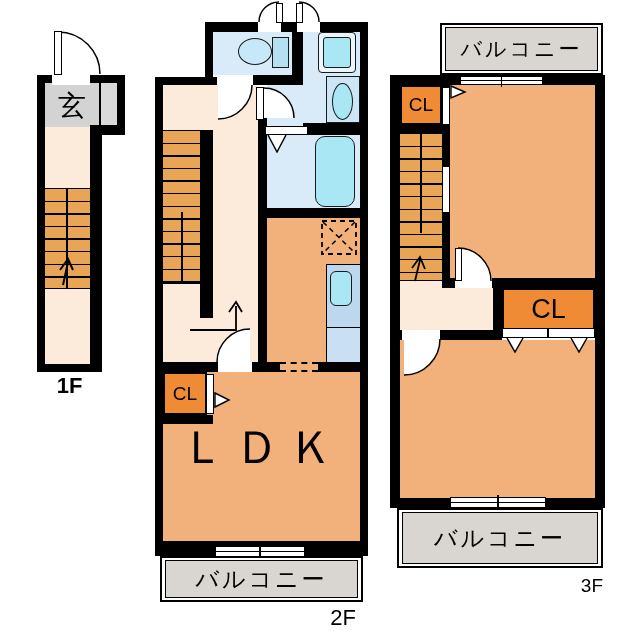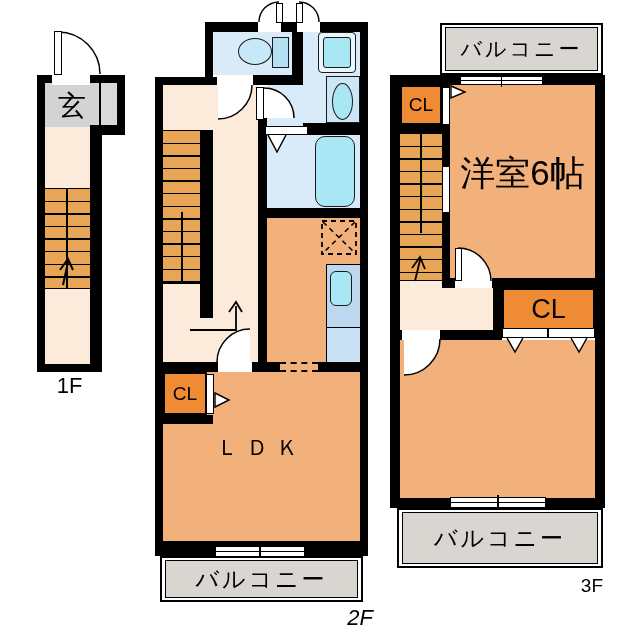"洋室6帖" div.lbl { html: <div>洋室6帖</div> -> none }
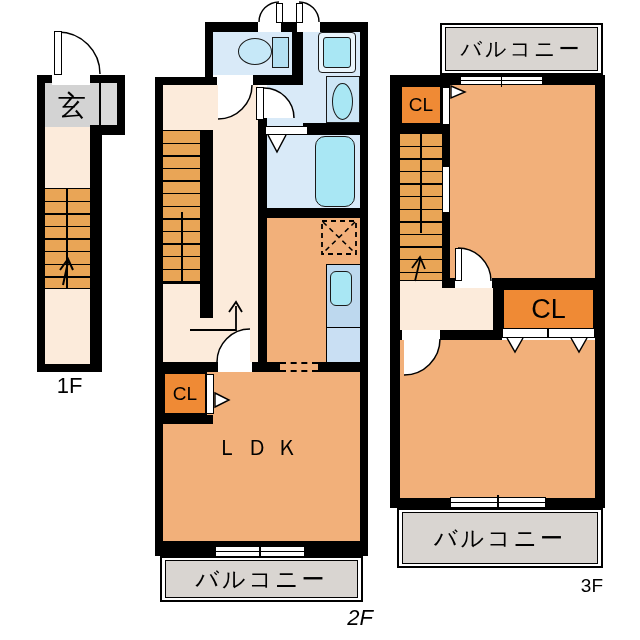"1F" div.lbl { font-weight: none -> bold }
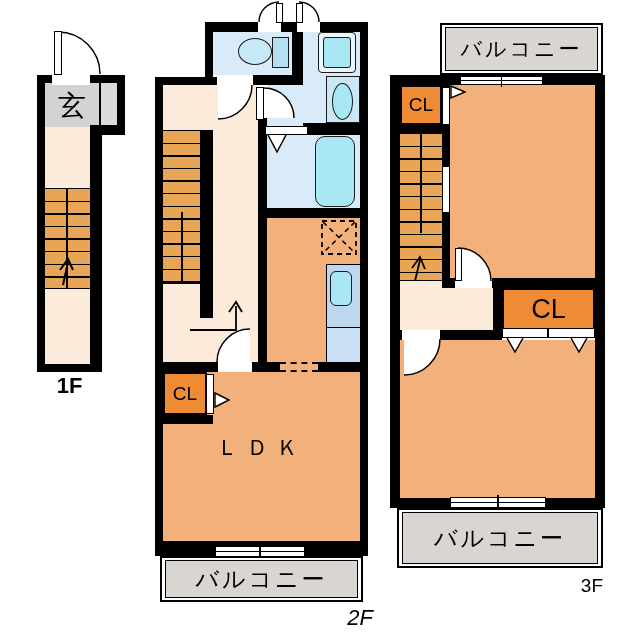"ＬＤＫ" div.lbl { font-size: 22px -> 46px }
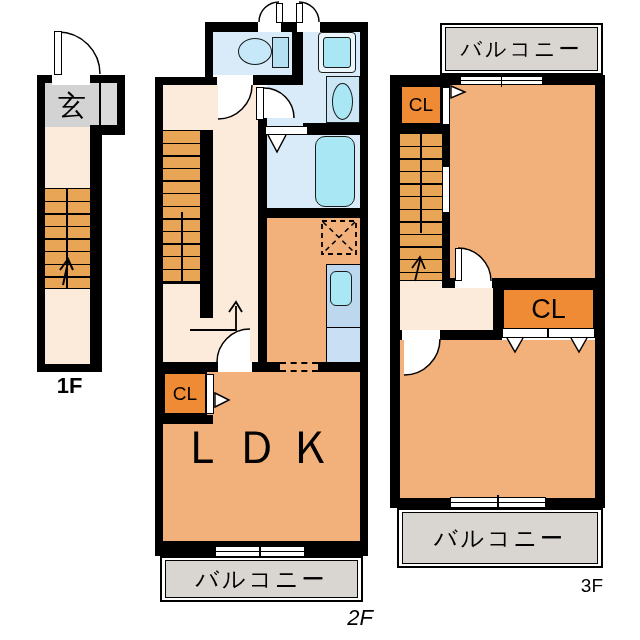"2F" div.lbl { font-style: italic -> none; left: 313px -> 296px }
